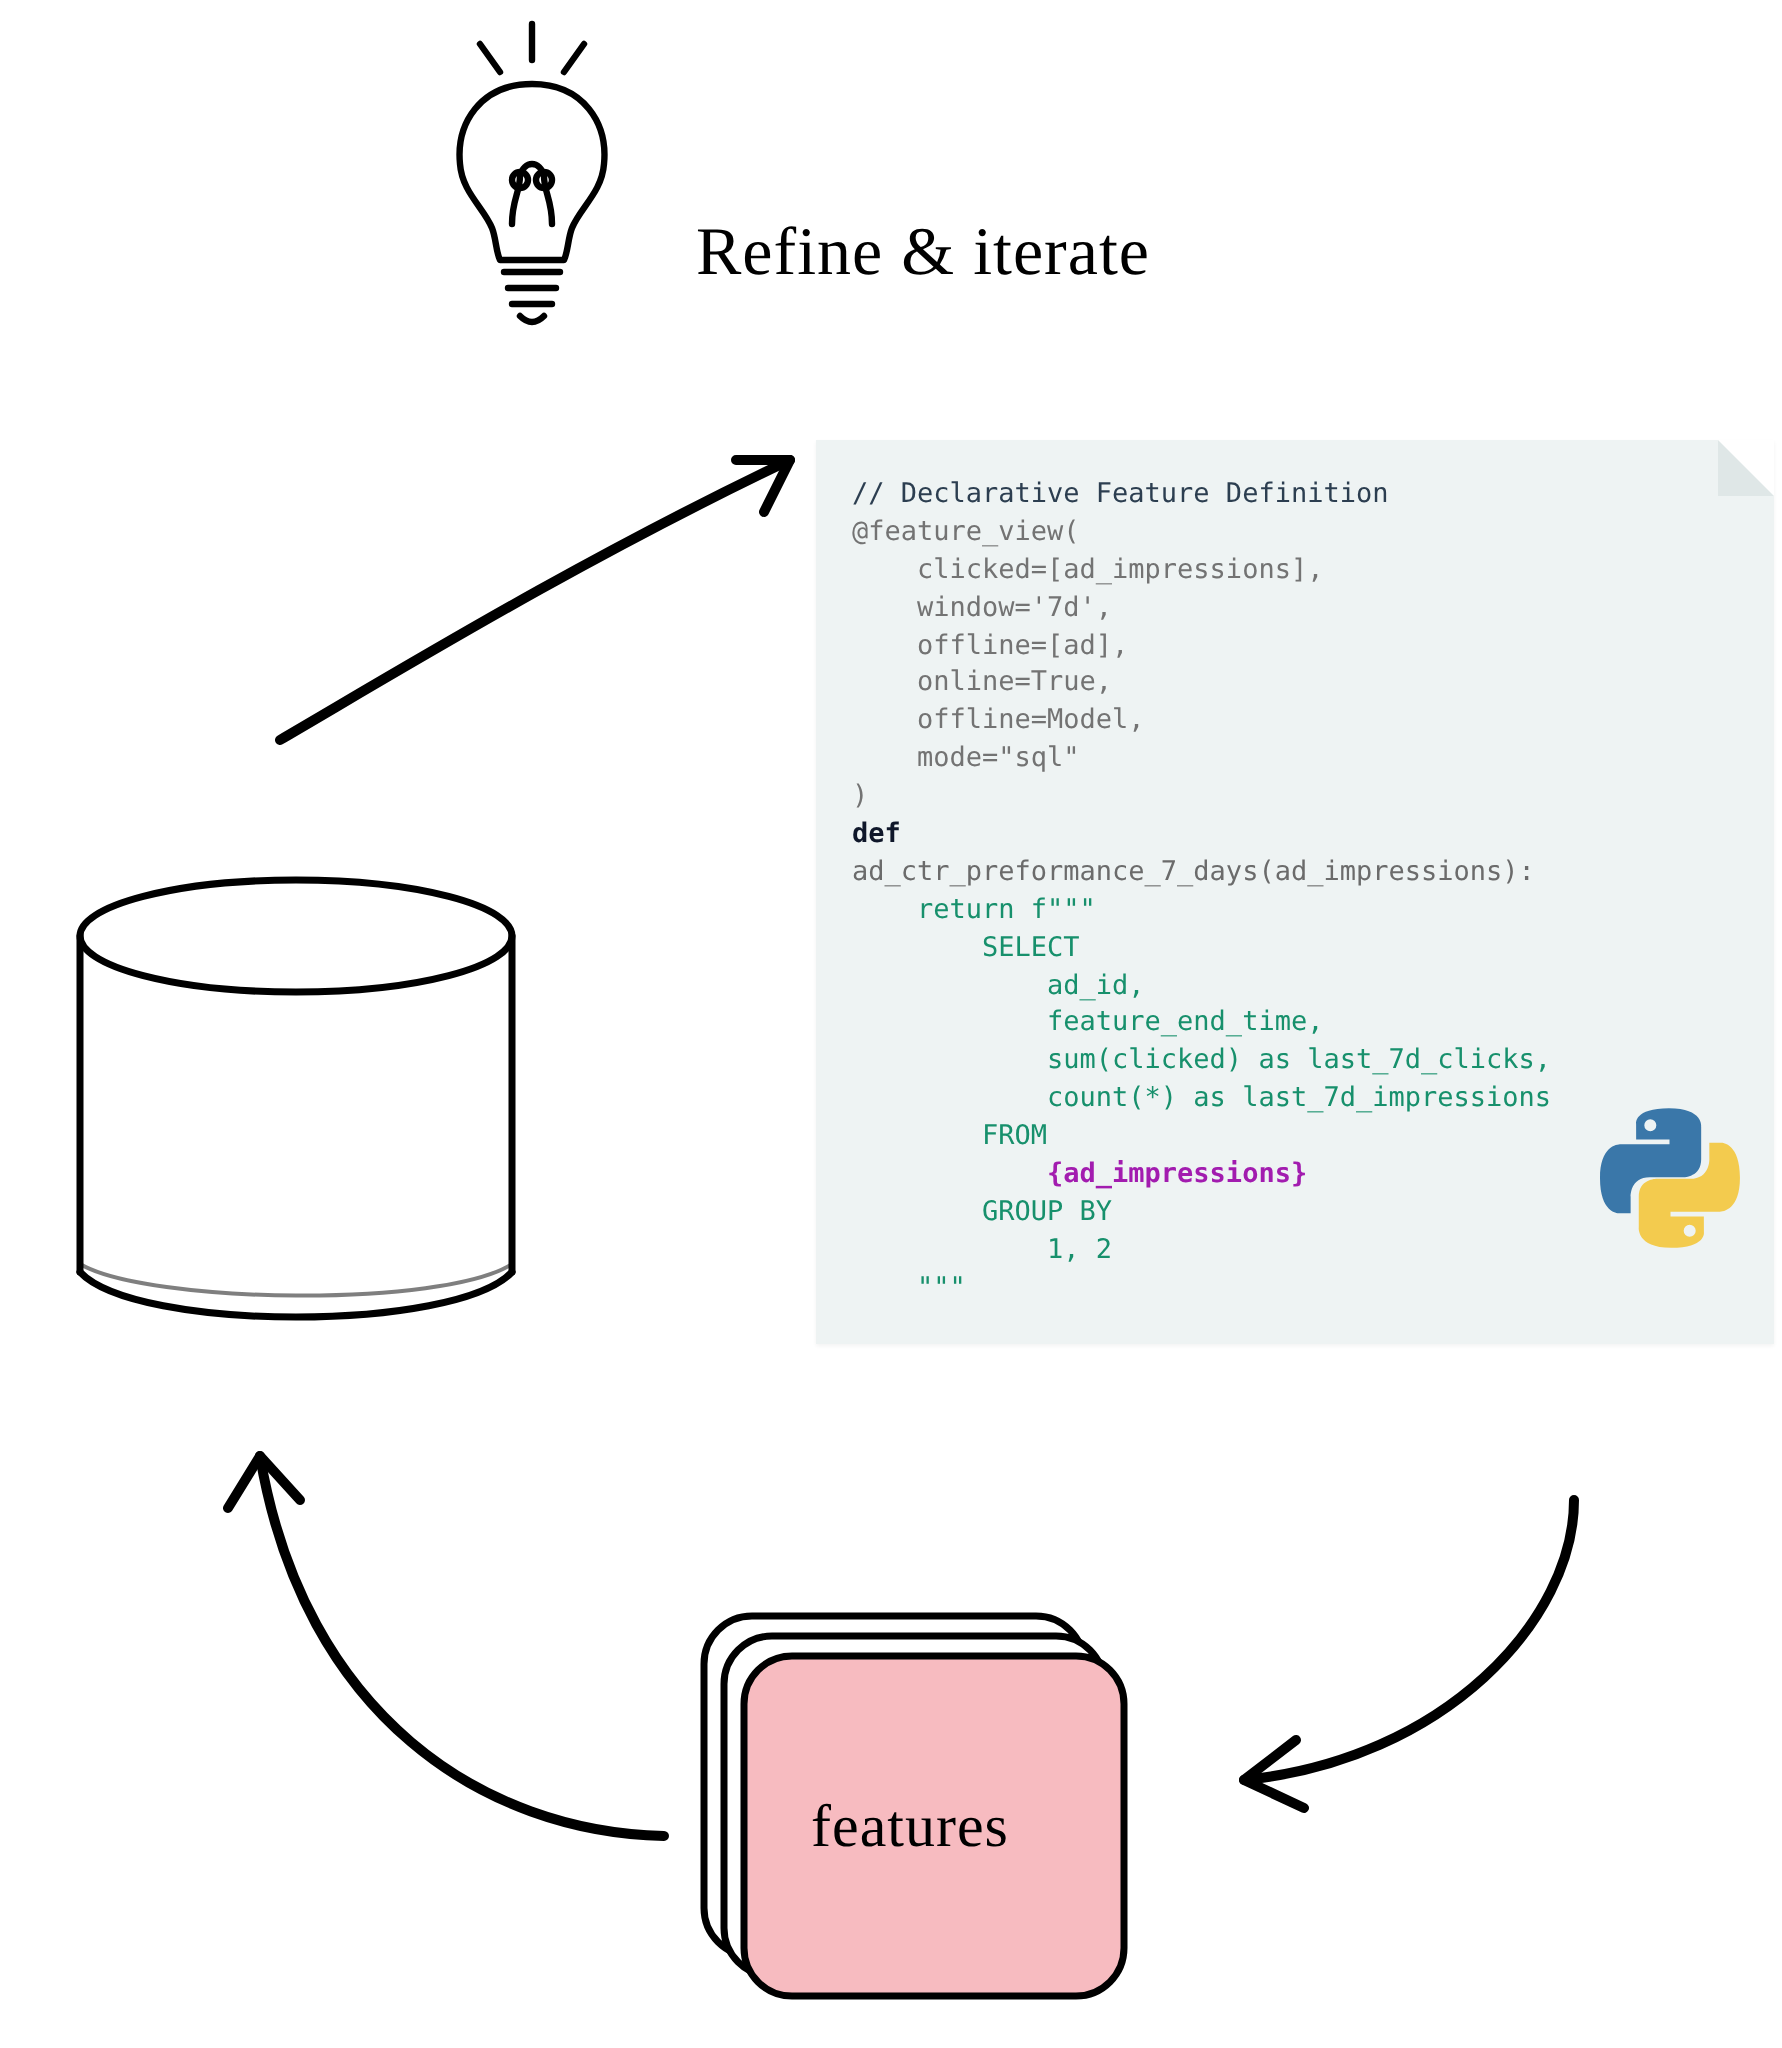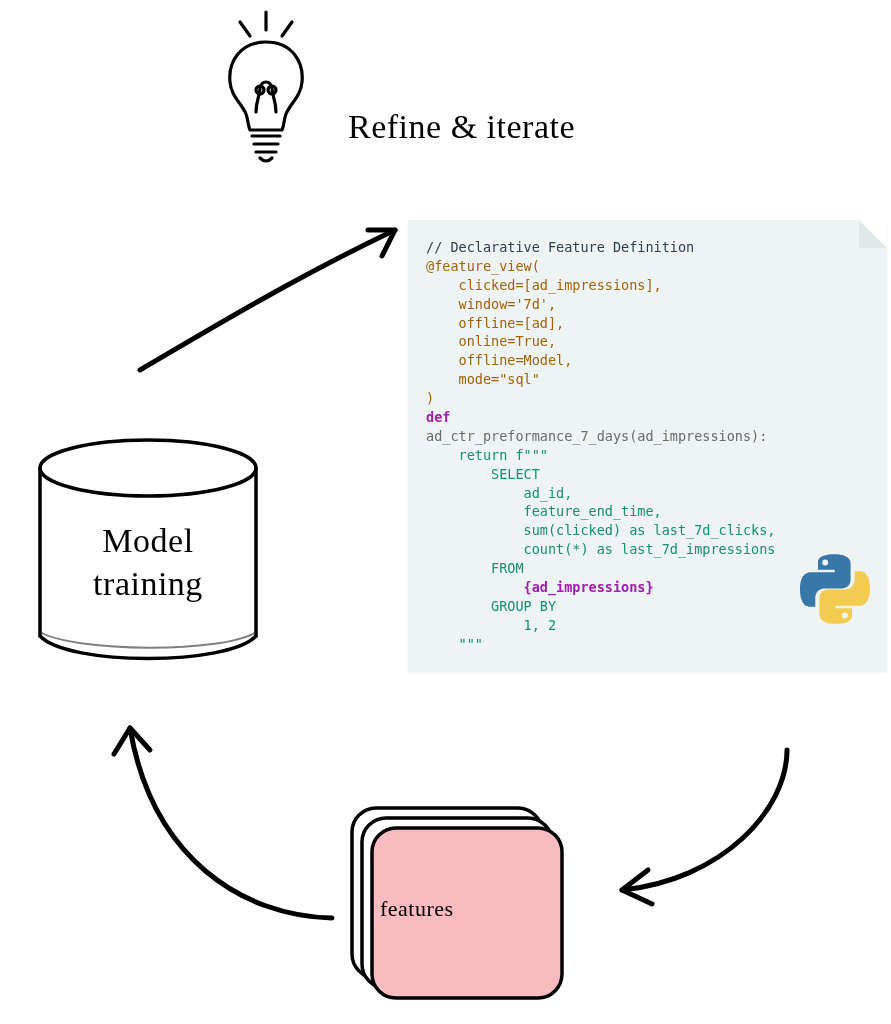"@feature_view(" .c-dec { color: #a16207 -> #737373 }
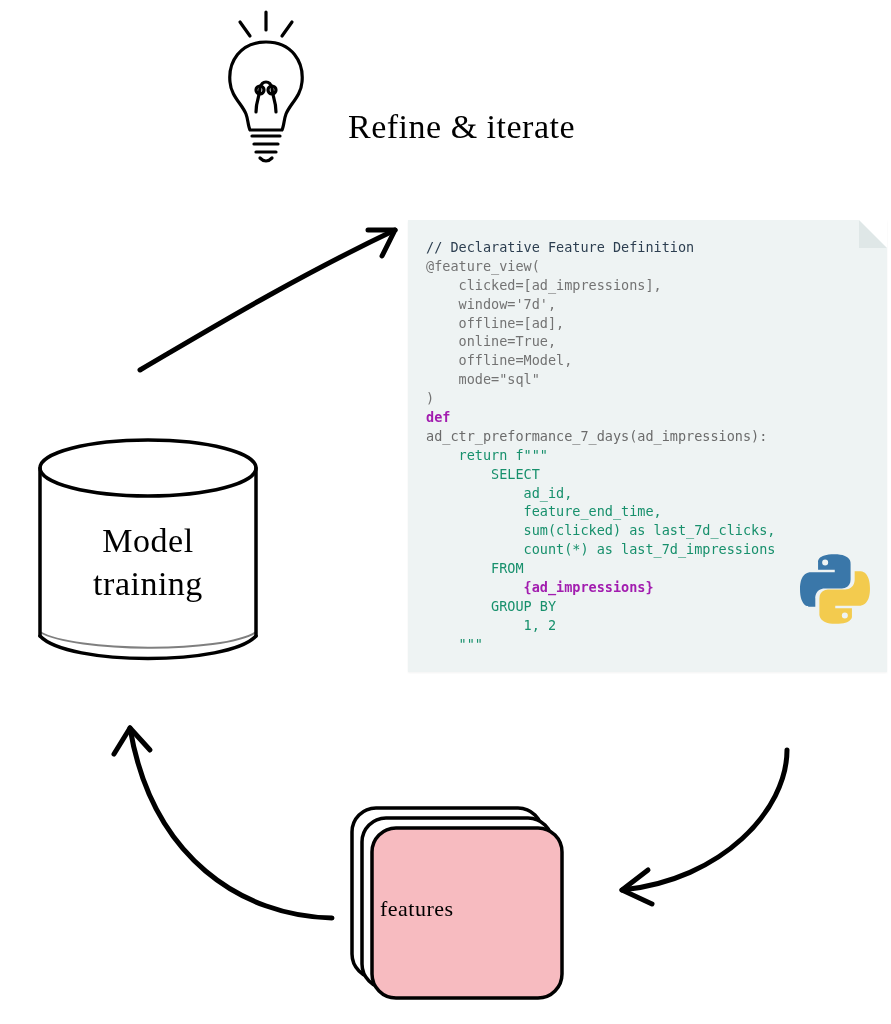"def" .c-kw { color: #a21caf -> #0f172a }
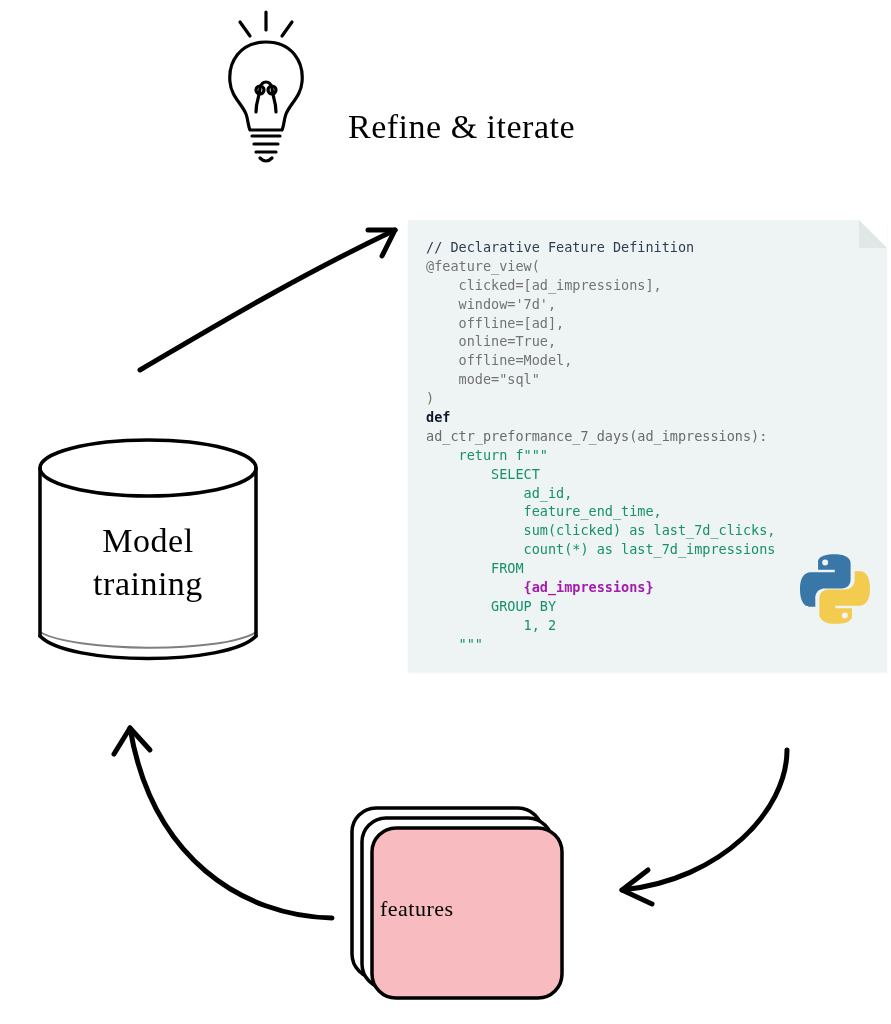"Model" div.abs { html: <div>Model training</div> -> none }
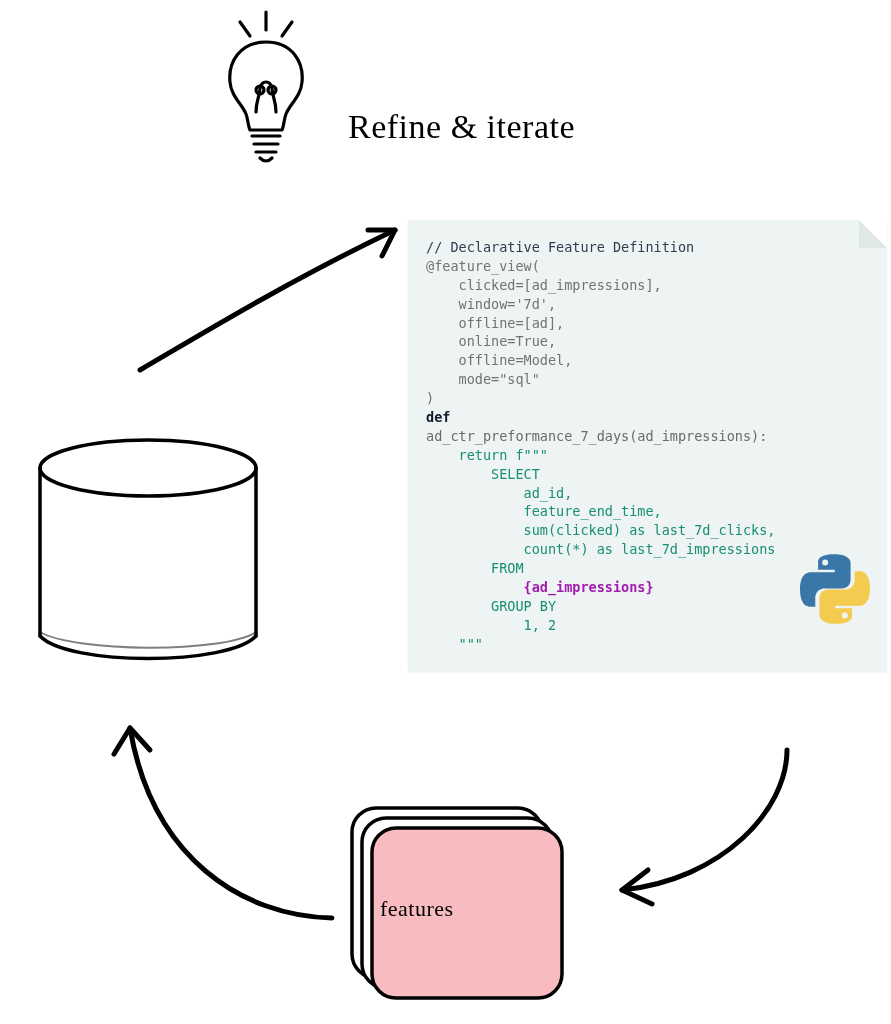"features" .features-label { font-size: 22px -> 30px; text-align: none -> center }
